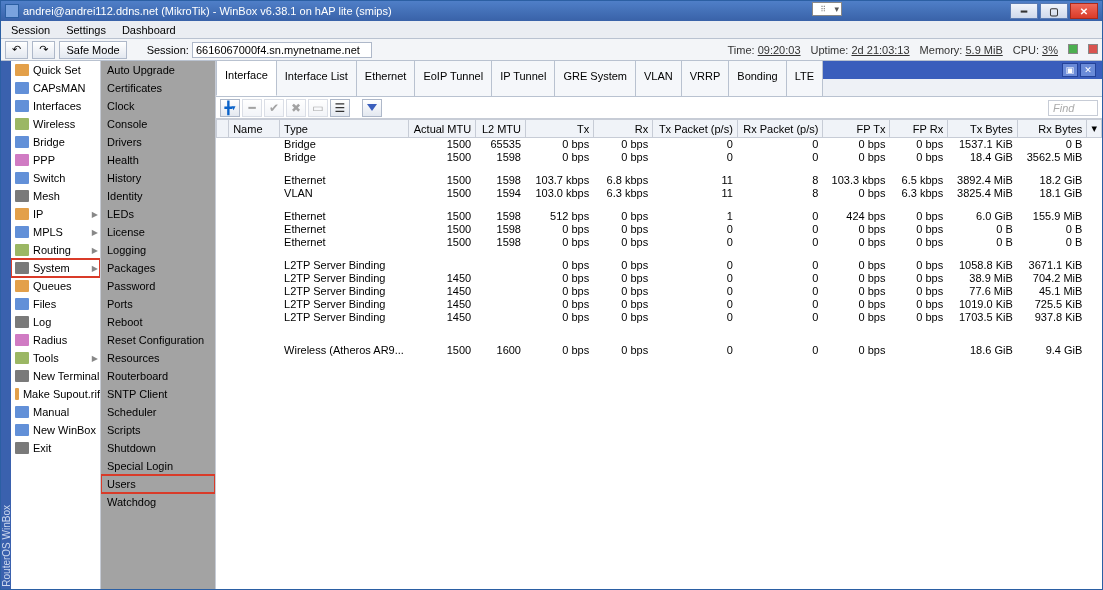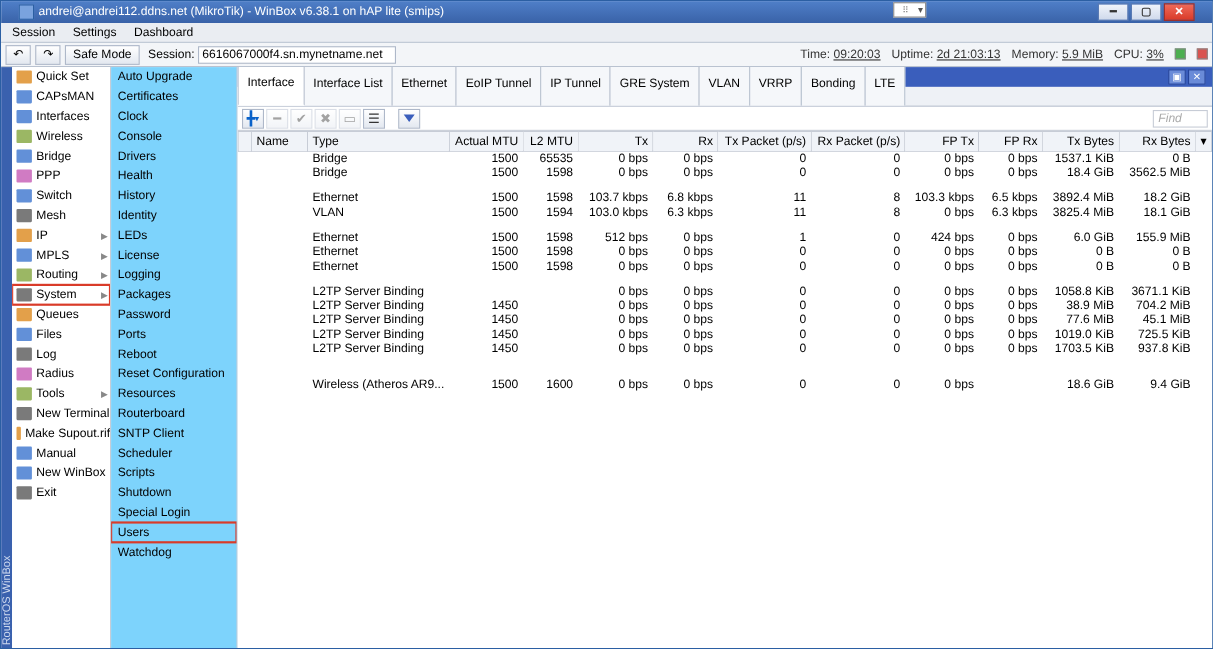"andrei@andrei112.ddns.net (MikroTik) -" .titlebar { padding: 0 16px -> 0 4px }
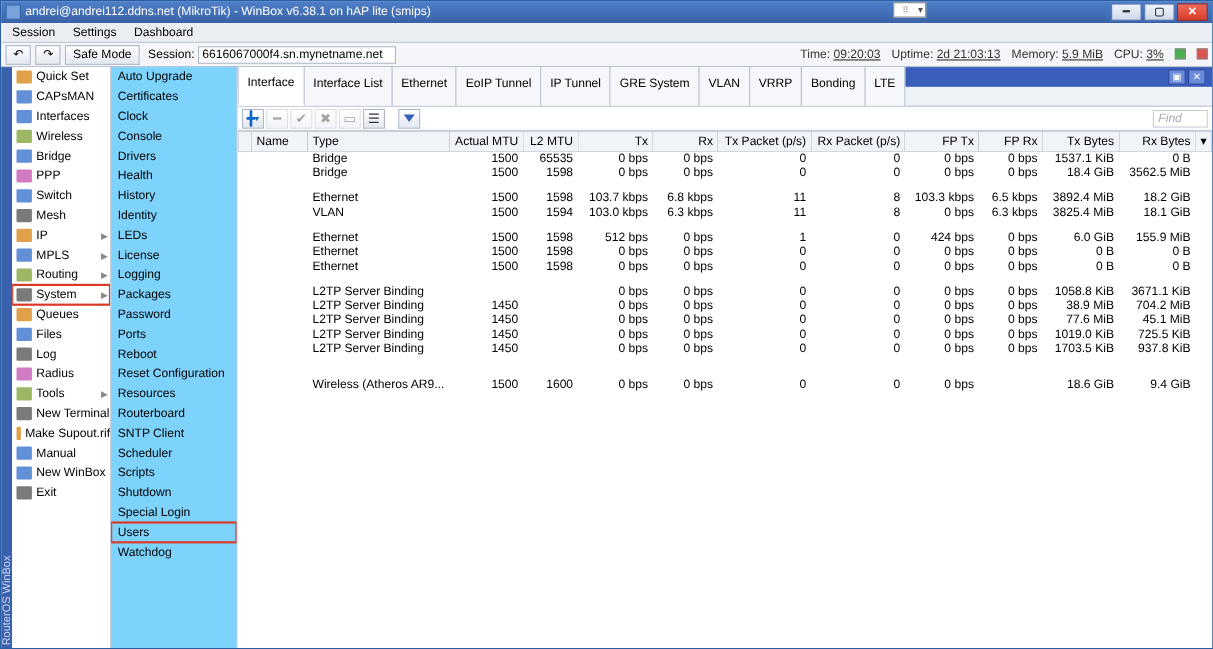"Session: 6616067000f4.sn.mynetname.net" .sess { margin-left: 4px -> 16px }
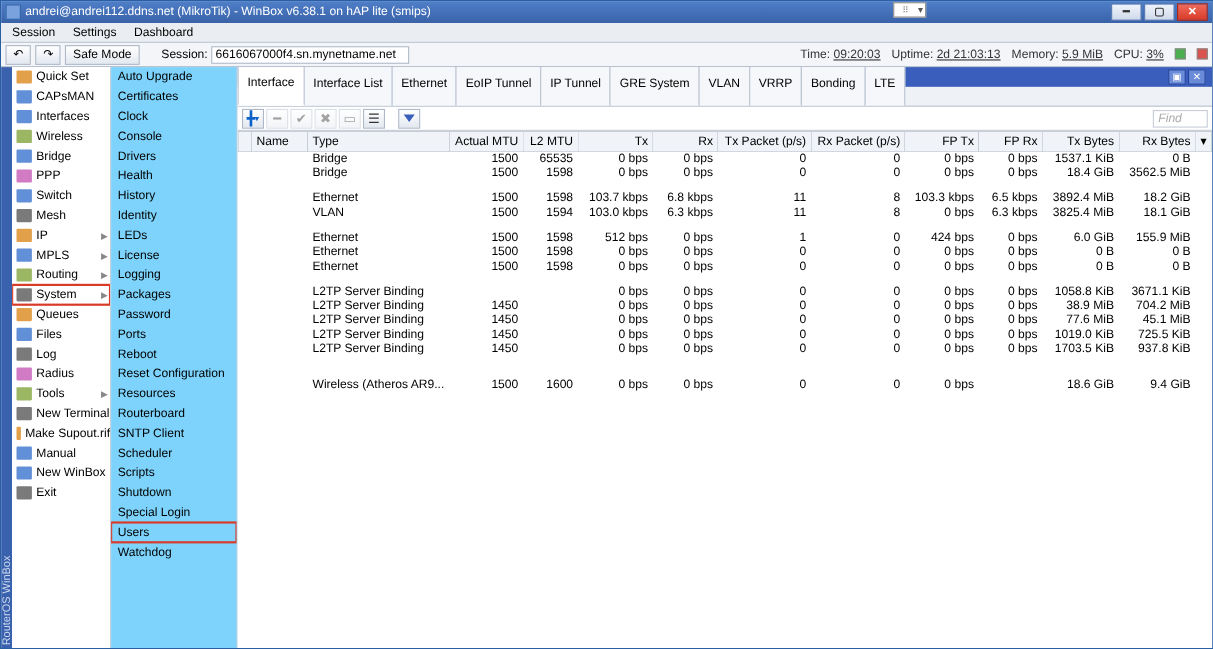"Auto Upgrade" .submenu { background: #7dd3fc -> #a3a3a3 }
